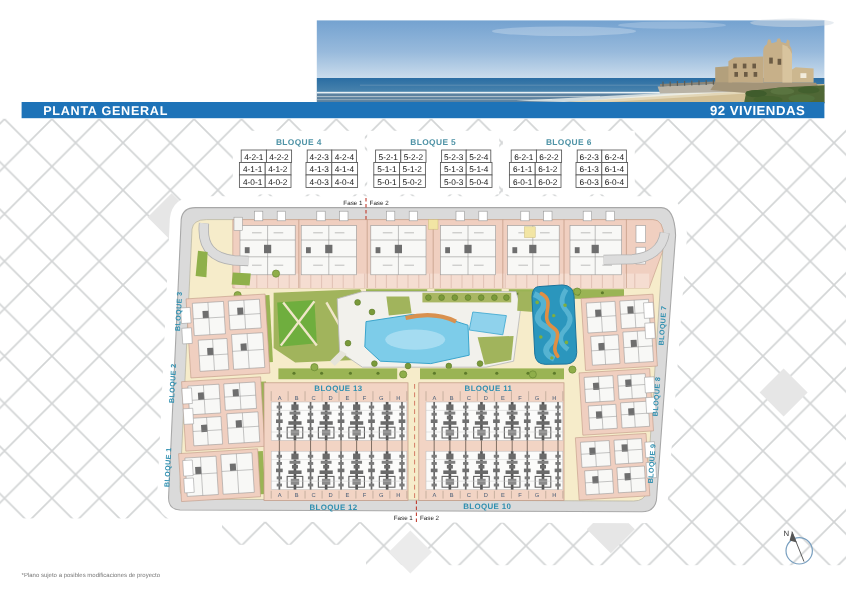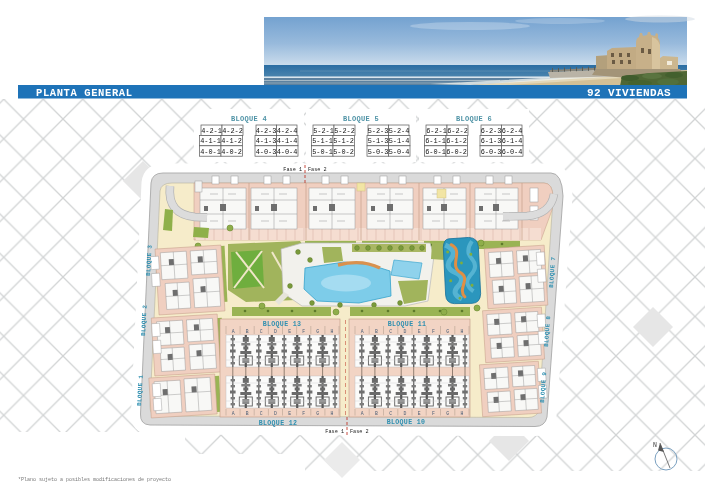"PLANTA GENERAL" #page { font-family: Liberation Mono, monospace -> Liberation Sans, sans-serif }
